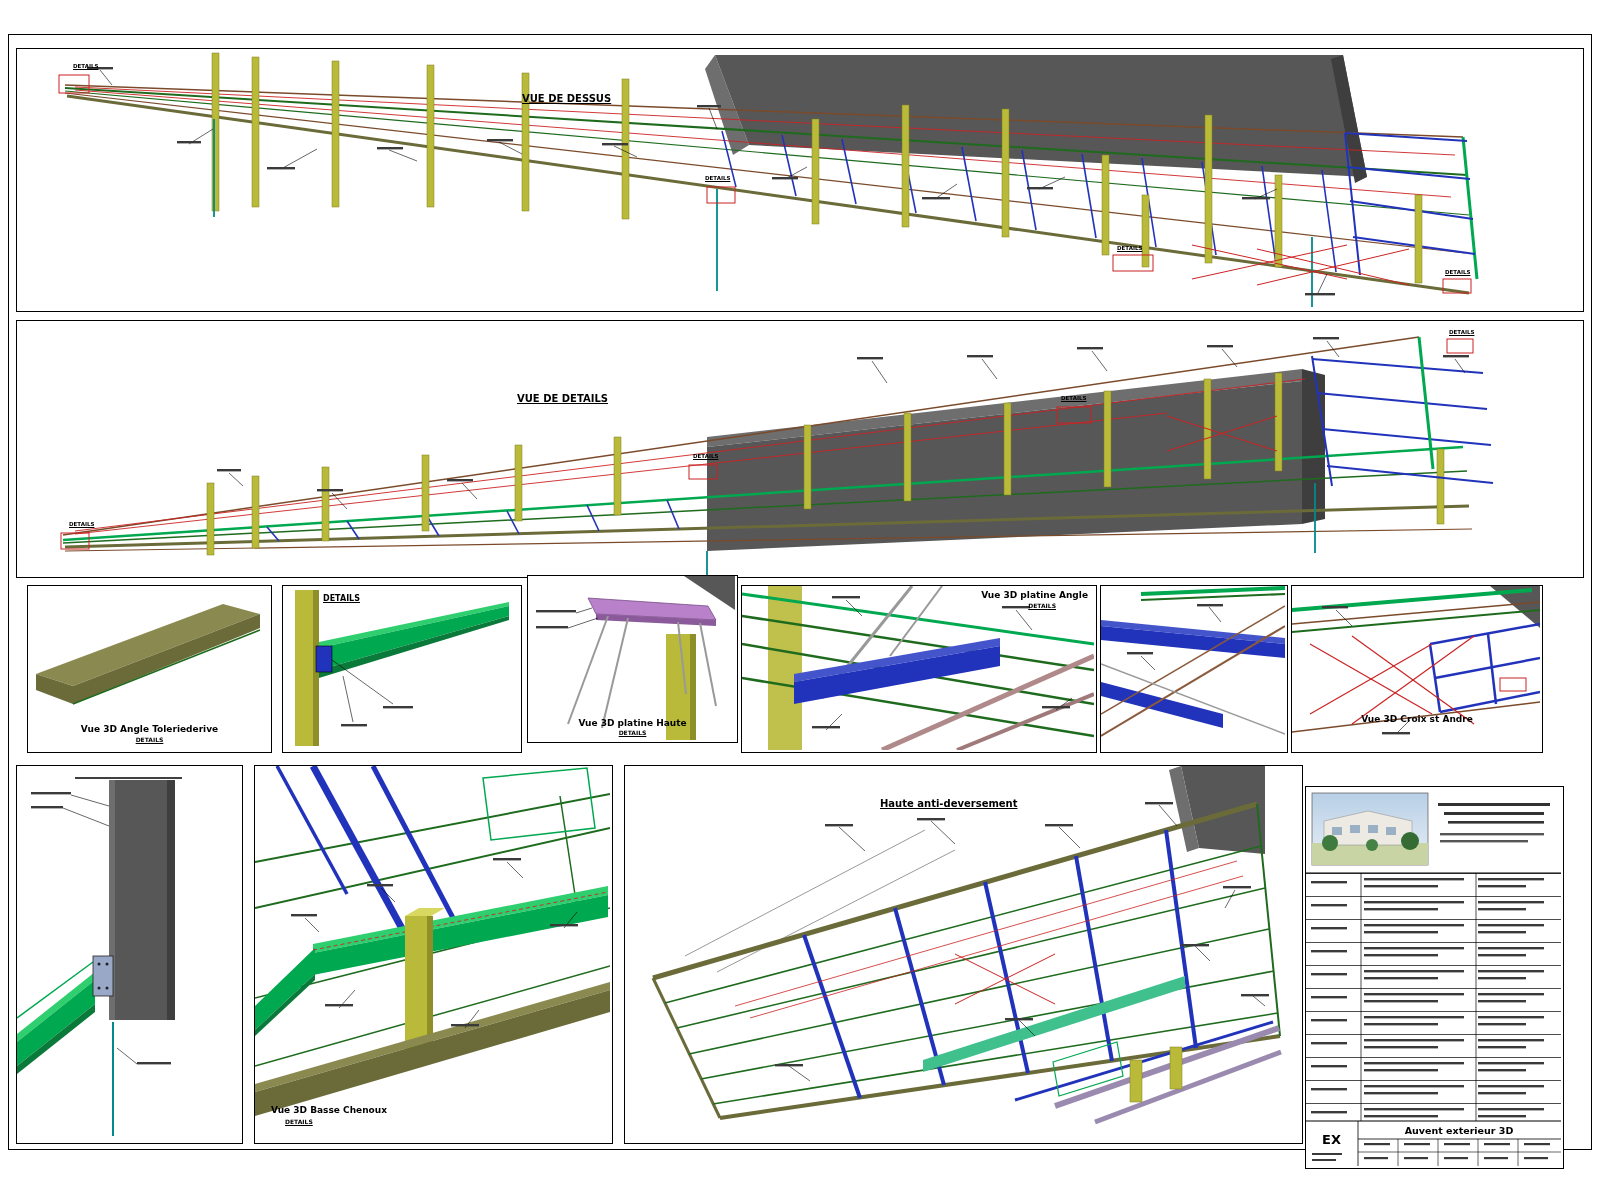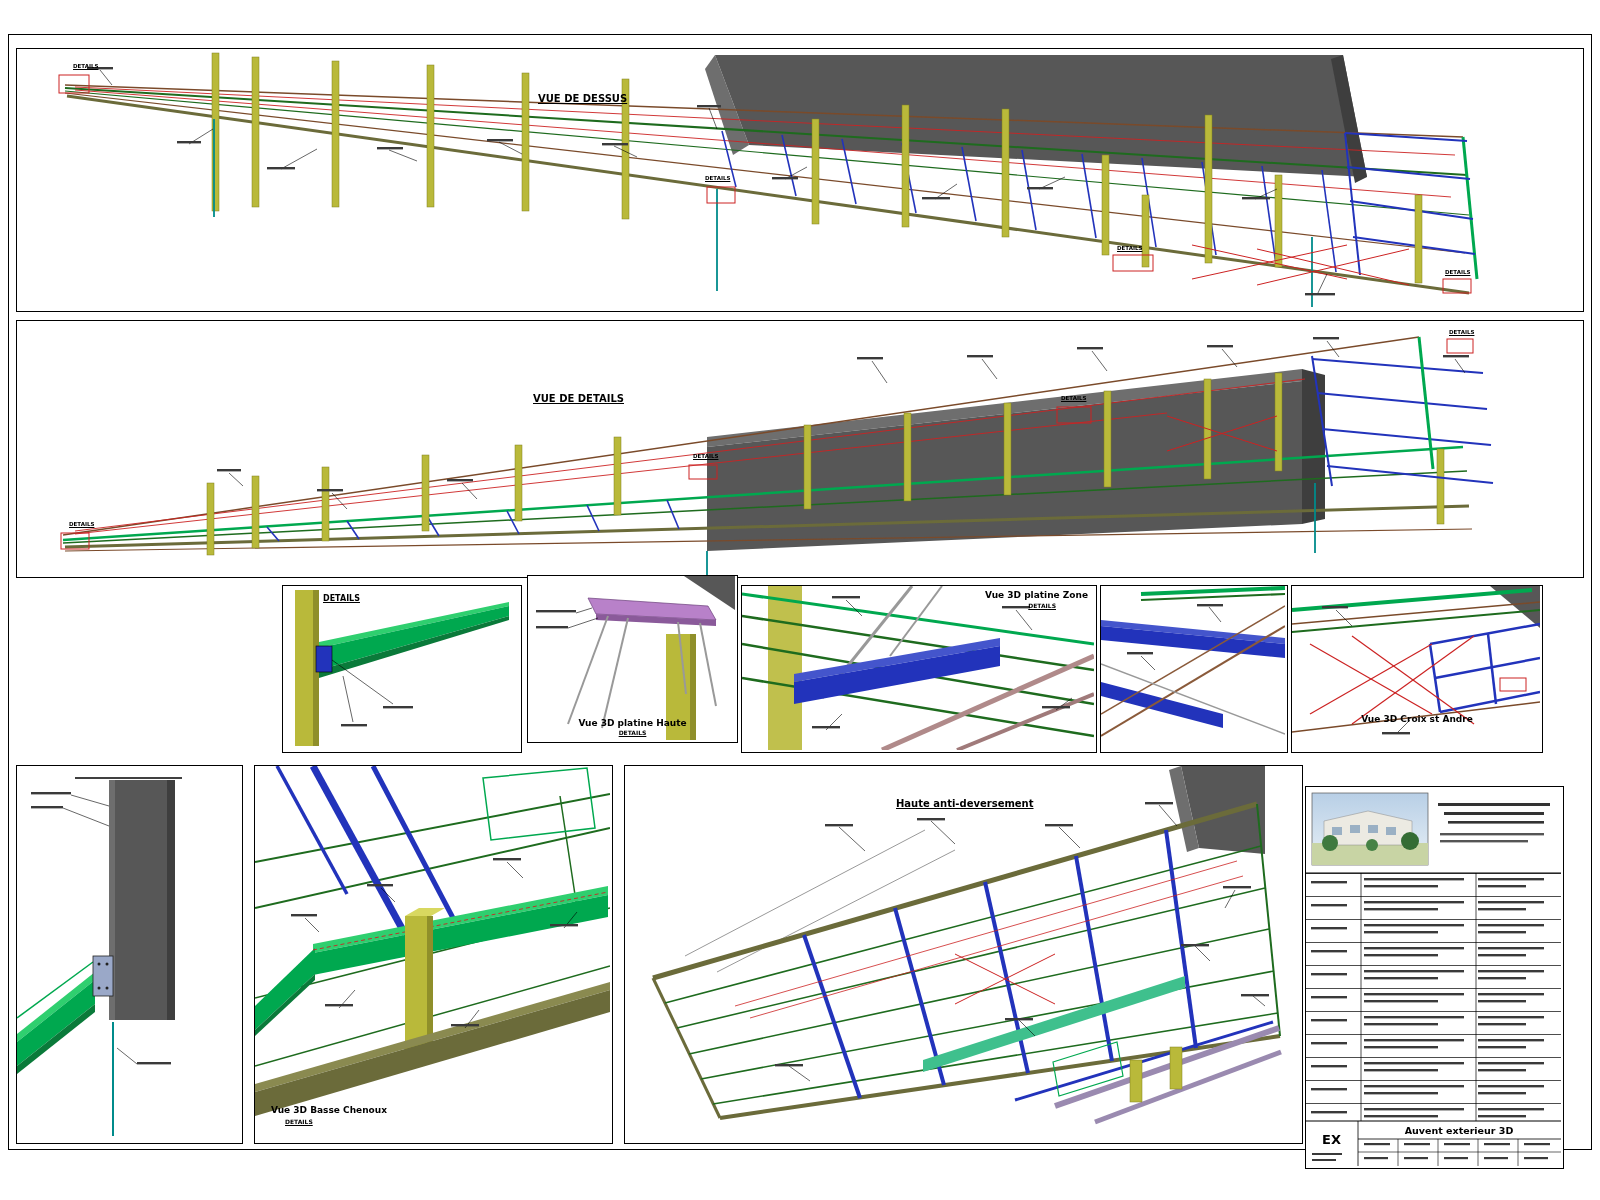"VUE DE DESSUS" .vtitle { padding-left: 16px -> none }
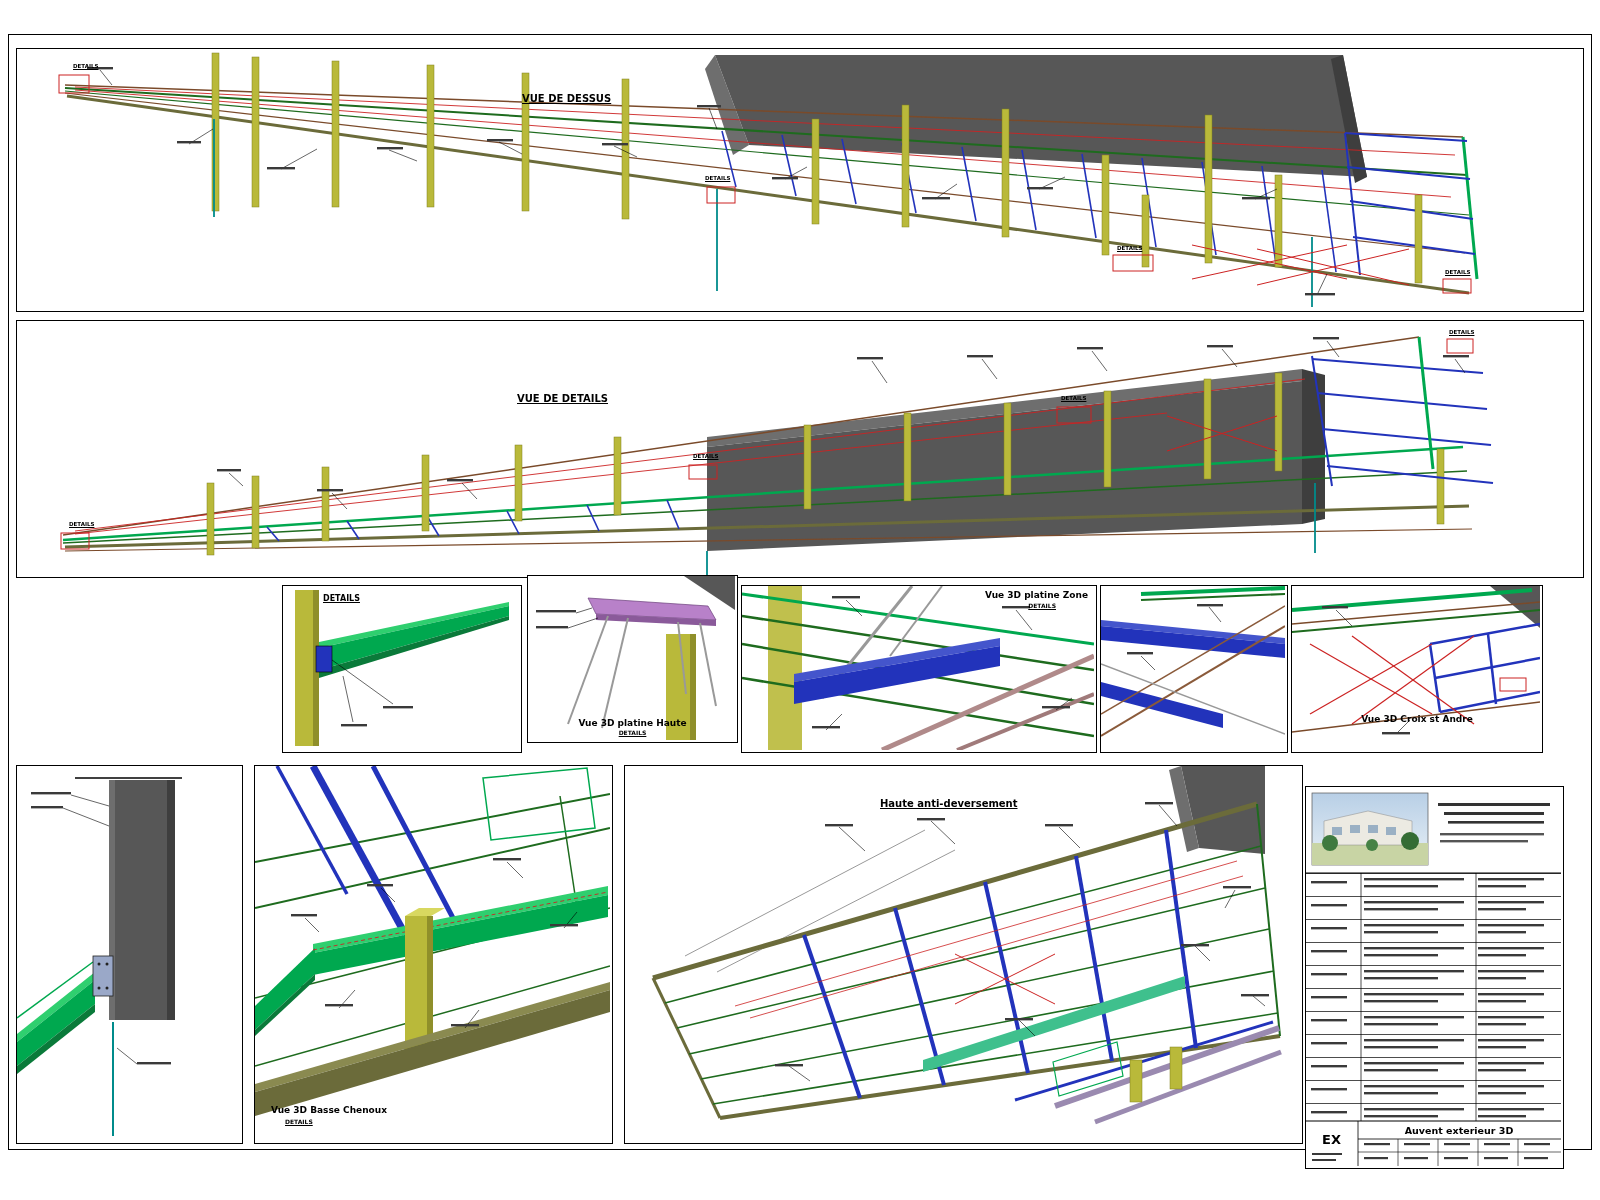"Vue 3D platine Zone" div.dtitle { text: Zone -> Angle }
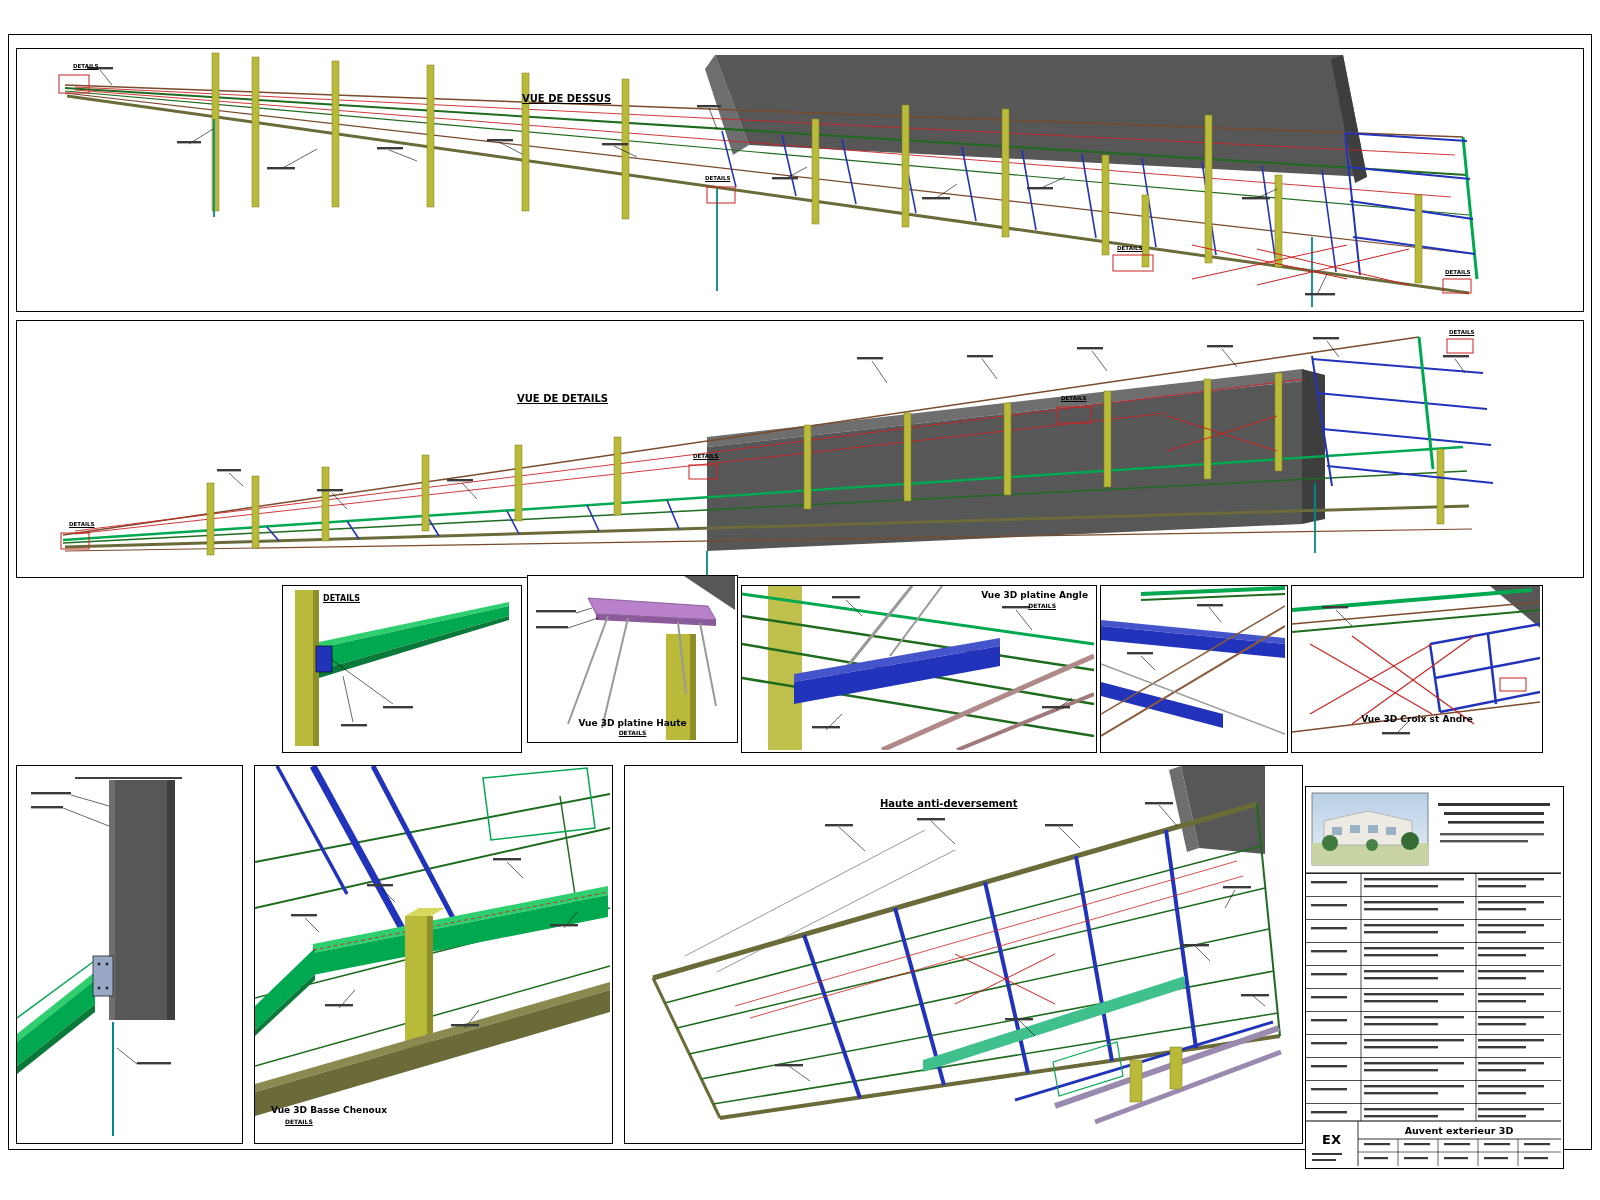"Vue 3D Angle Toleriederive" div.panel { html: none -> <div> <svg> <g> <polygon></polygon> <polygon></polygon> <polygon></polygon> <line></line> </g> </svg> <div>Vue 3D Angle Toleriederive</div> <div>DETAILS</div> </div> }
